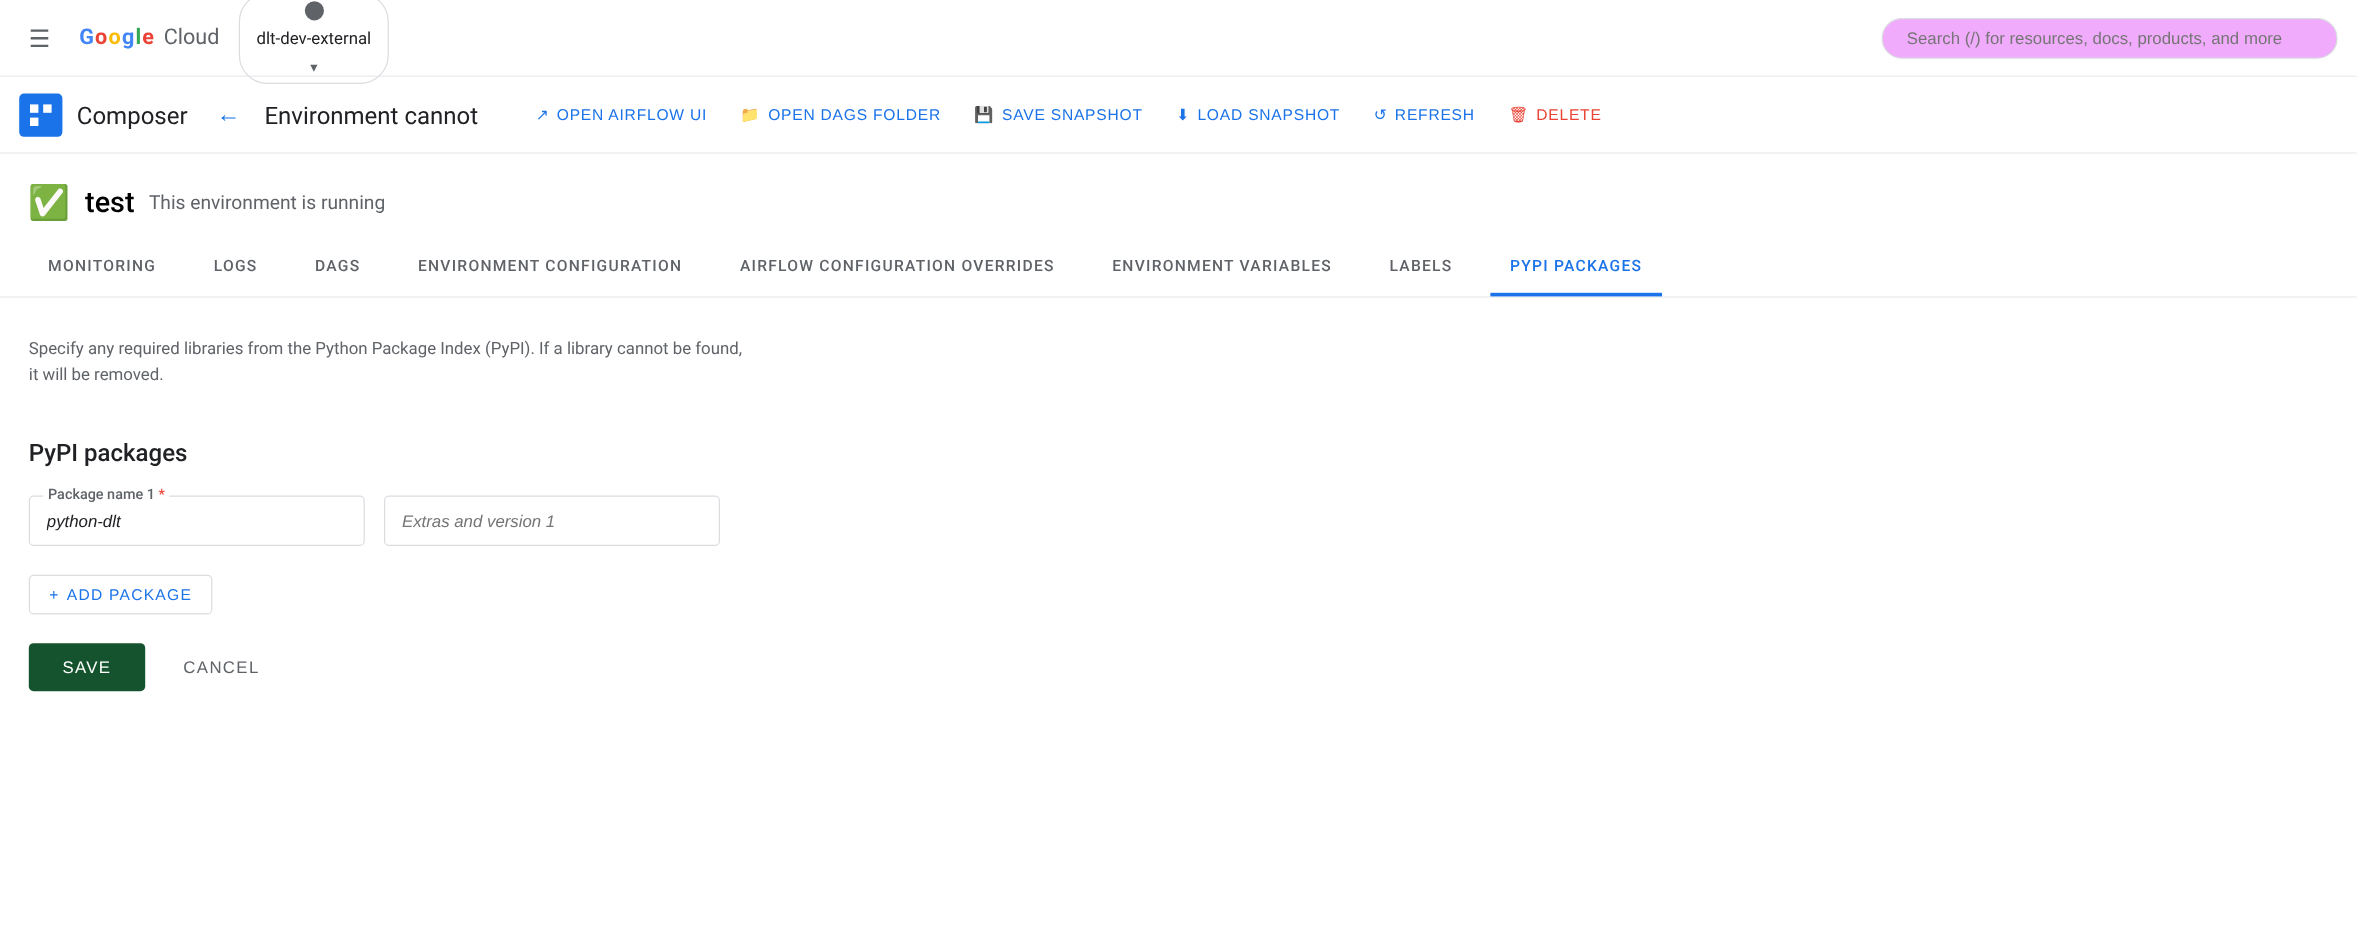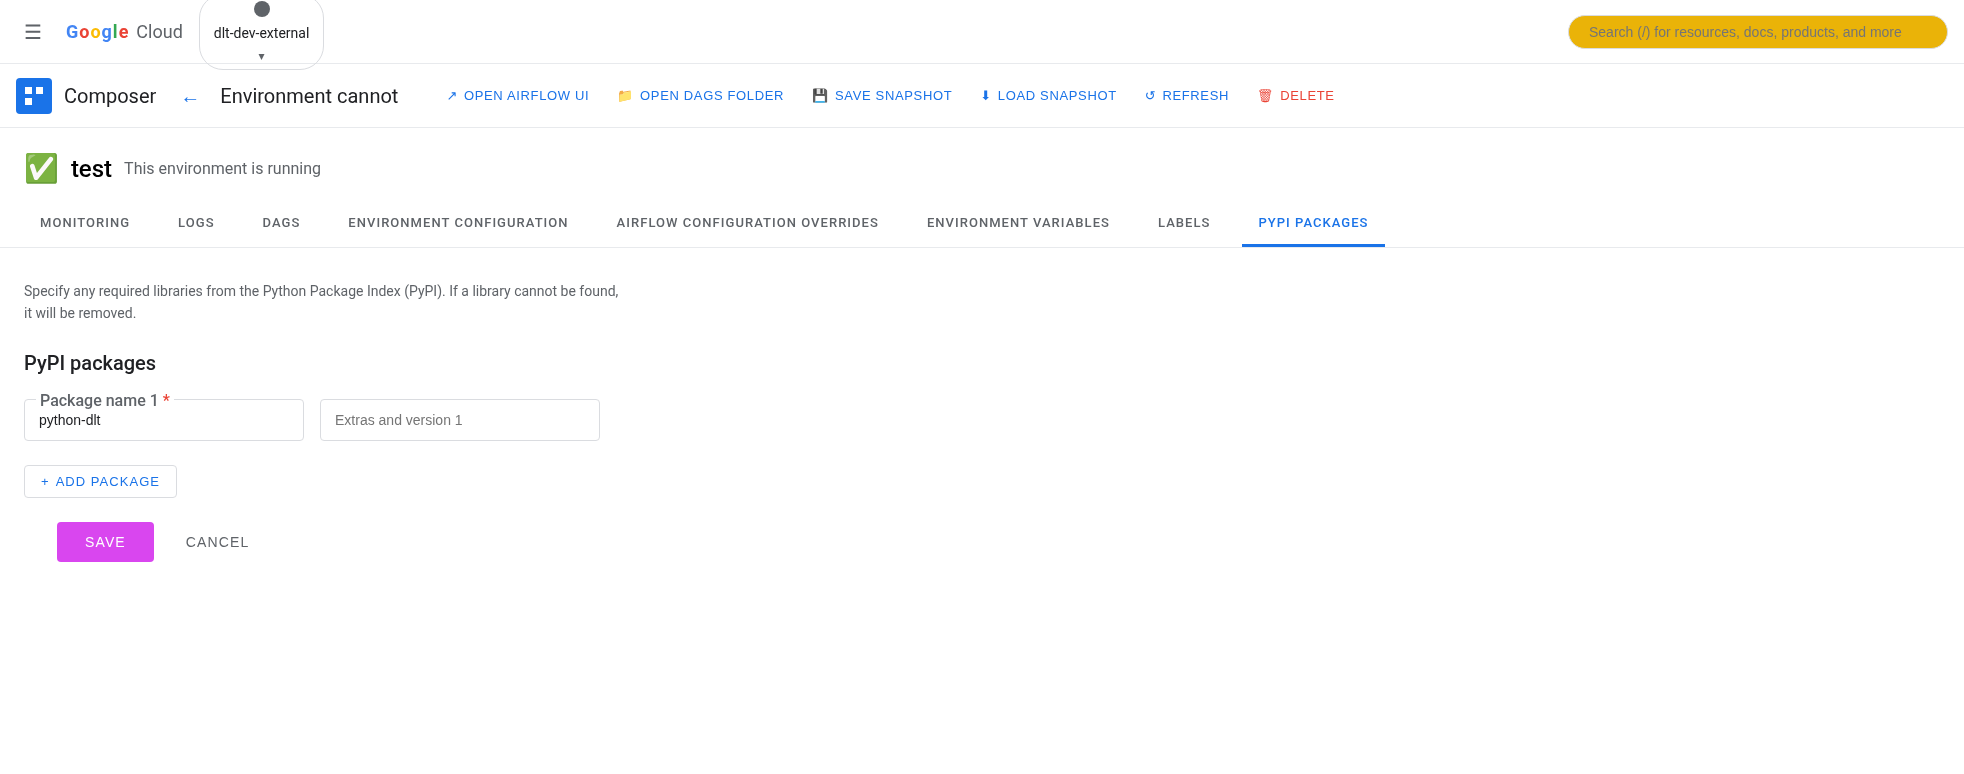"Search (/) for resources, docs," .search-bar { background: #eab308 -> #f0abfc }
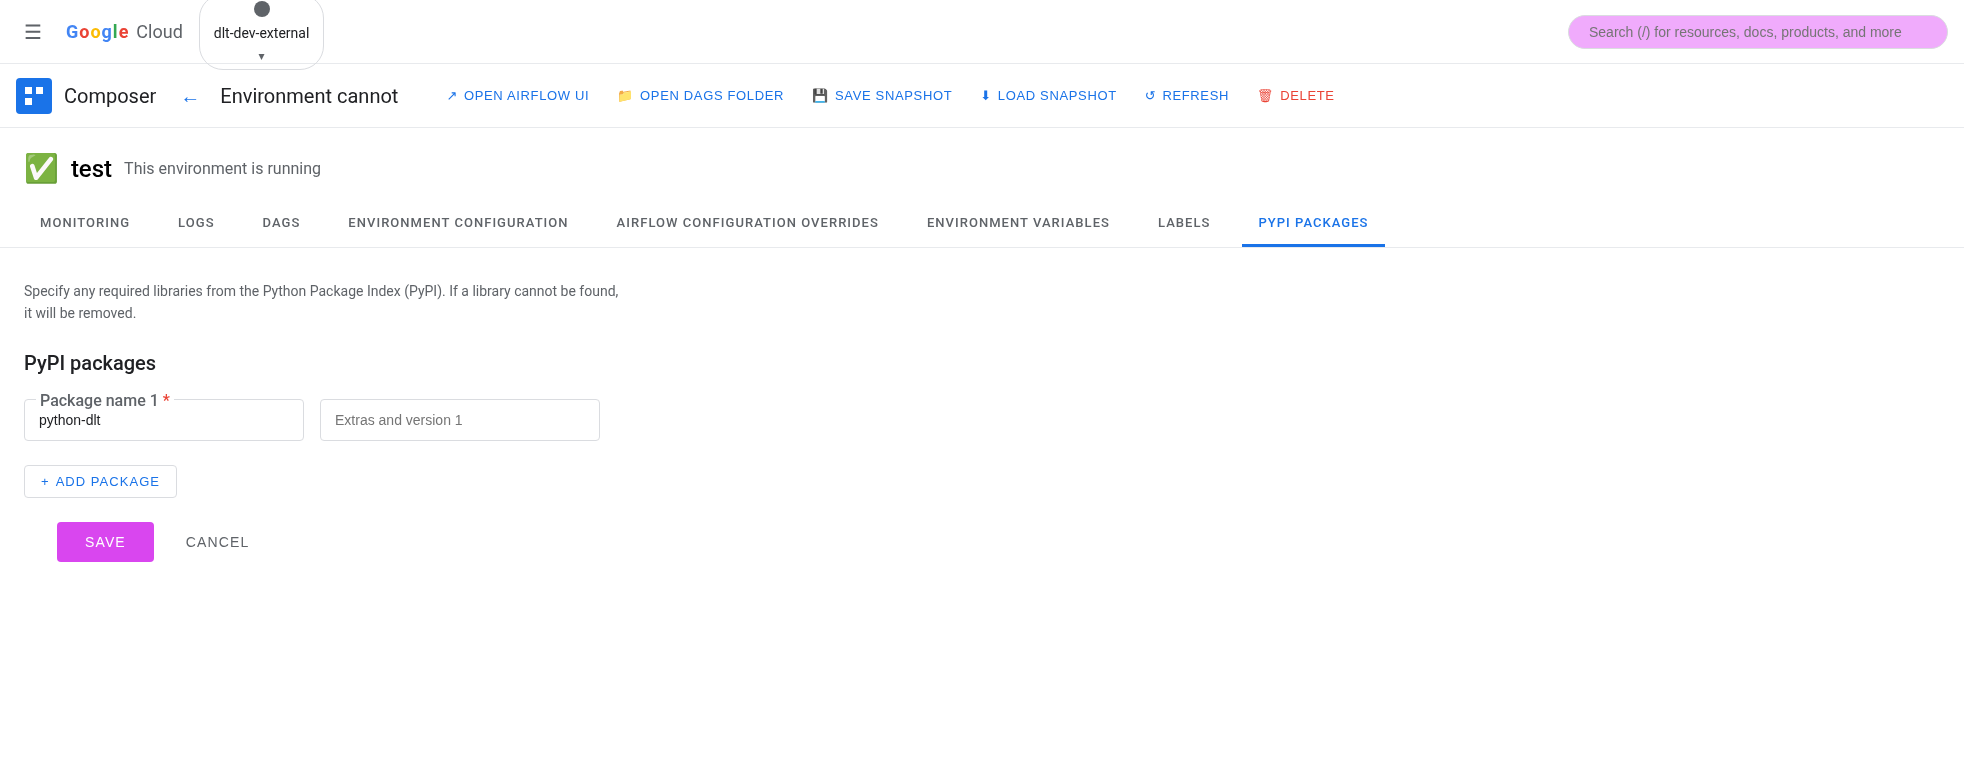"Specify any required libraries from" .description-text { margin-bottom: 26px -> 40px }
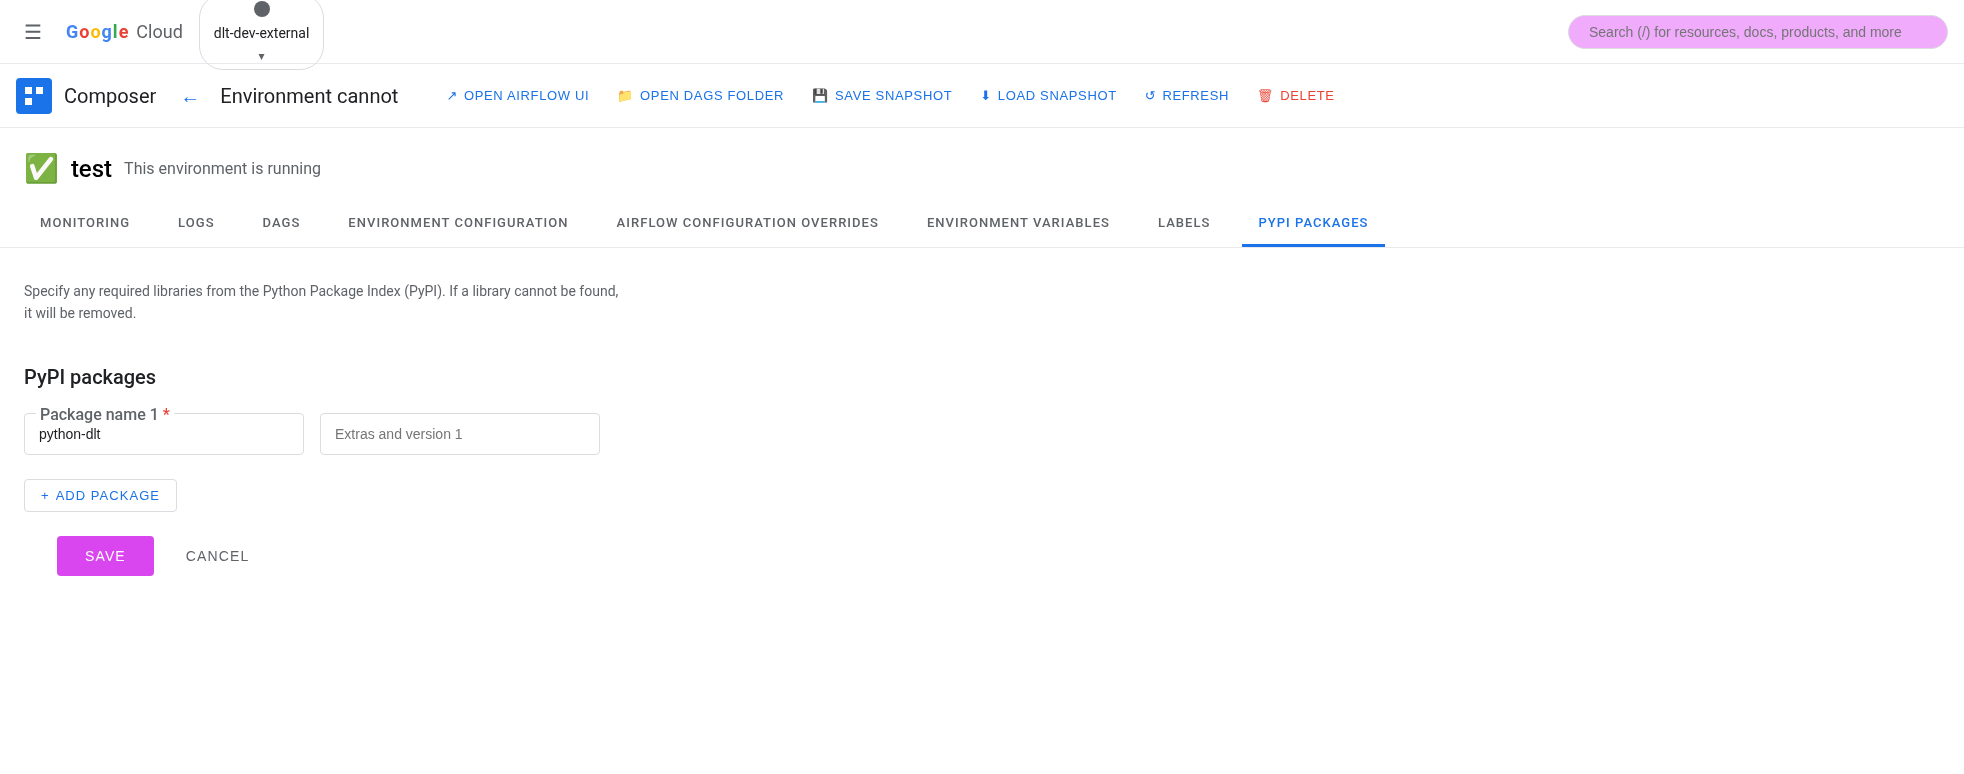"Package name 1 *" .form-field label { font-size: 16px -> 12px }
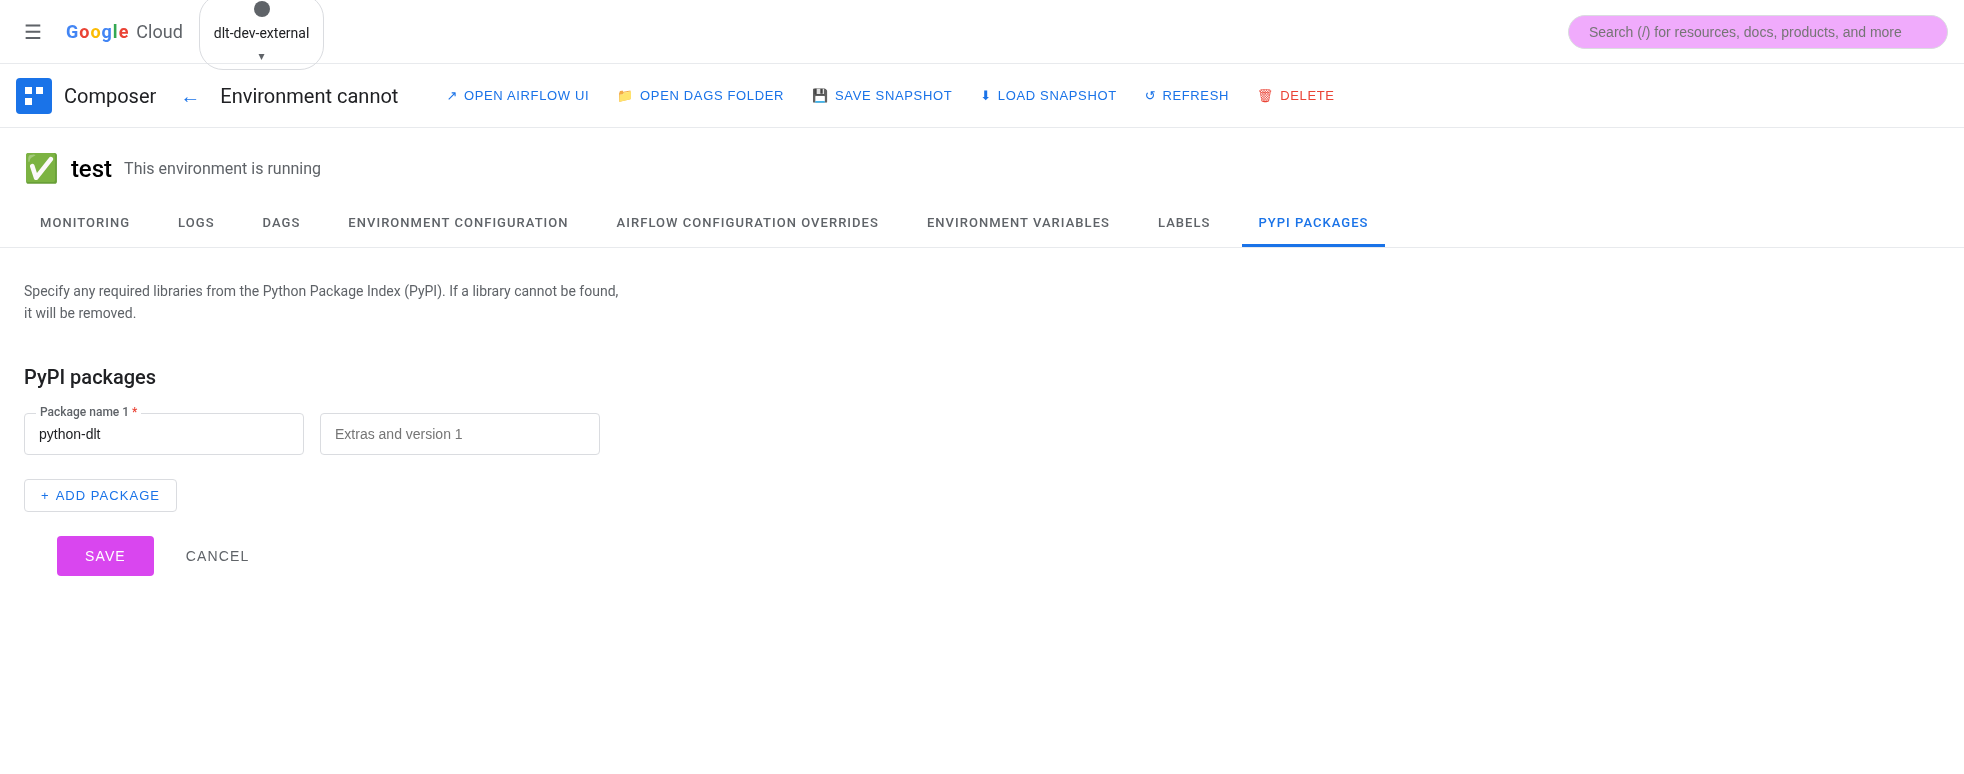"python-dlt" .form-field input { font-style: none -> italic }
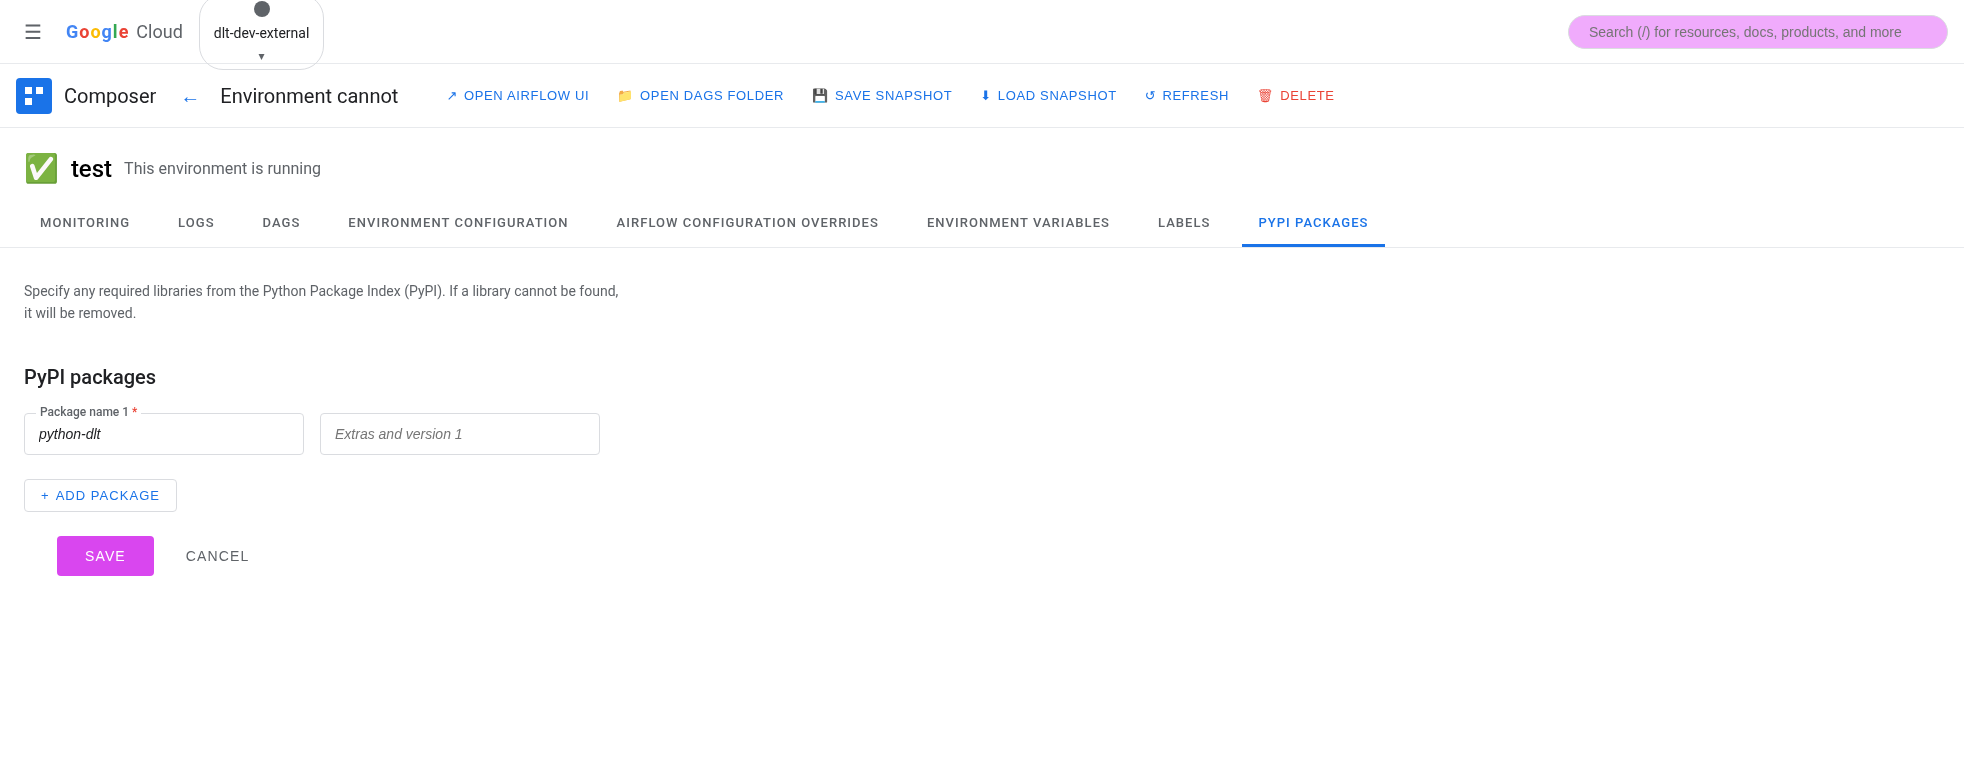"SAVE" .save-btn { background: #d946ef -> #14532d; margin-left: 33px -> none }
